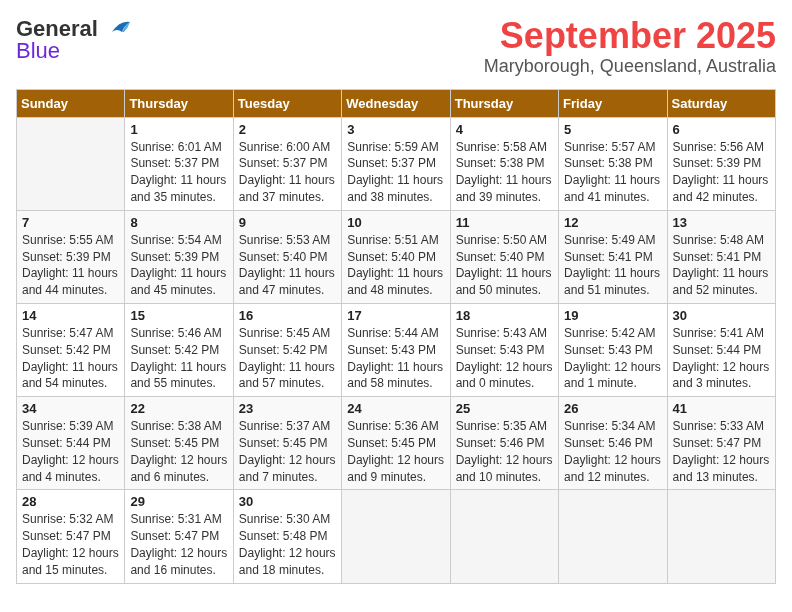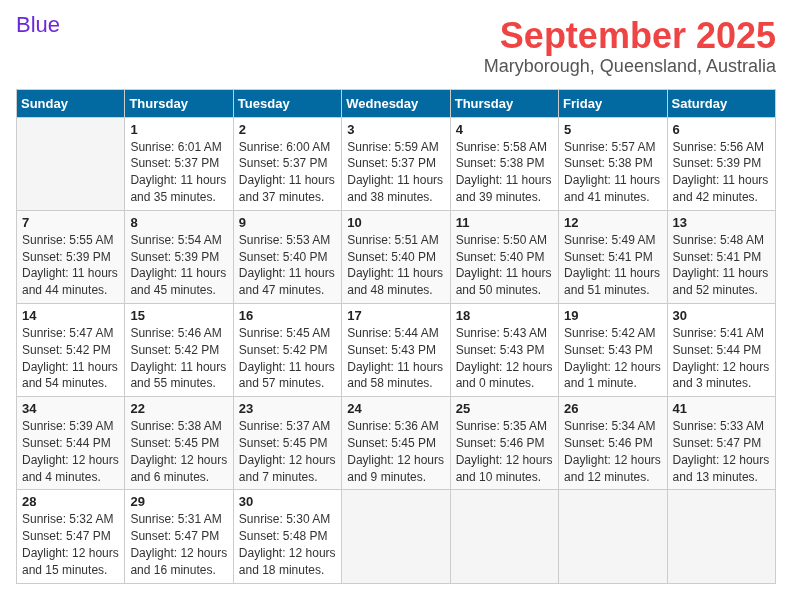"General" div.logo-row { html: none -> <div> <span>General</span> <svg> <path></path> <path></path> </svg> </div> }
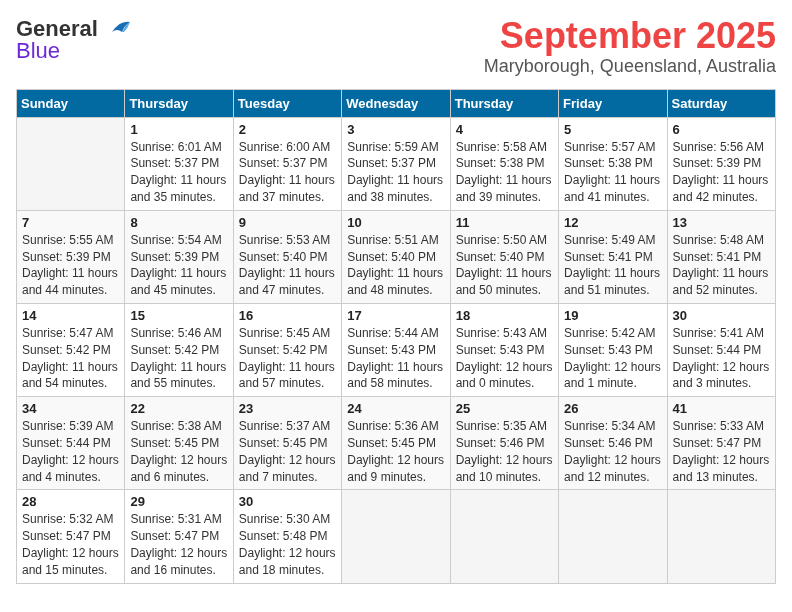"Sunday" thead tr th { background: #0369a1 -> #a16207 }
